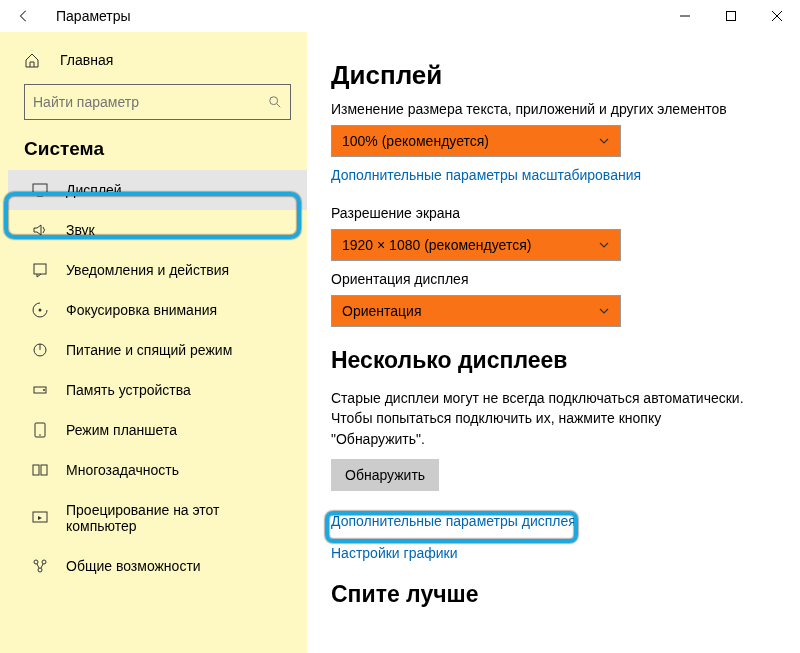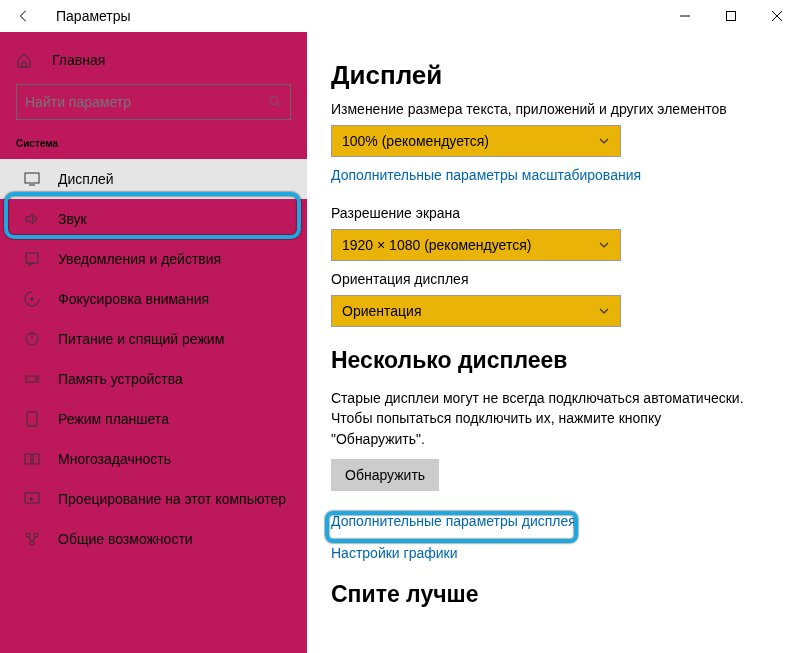"Главная" .sidebar { background: #be185d -> #fef9c3; padding: 14px 0 0 0 -> 14px 0 0 8px }
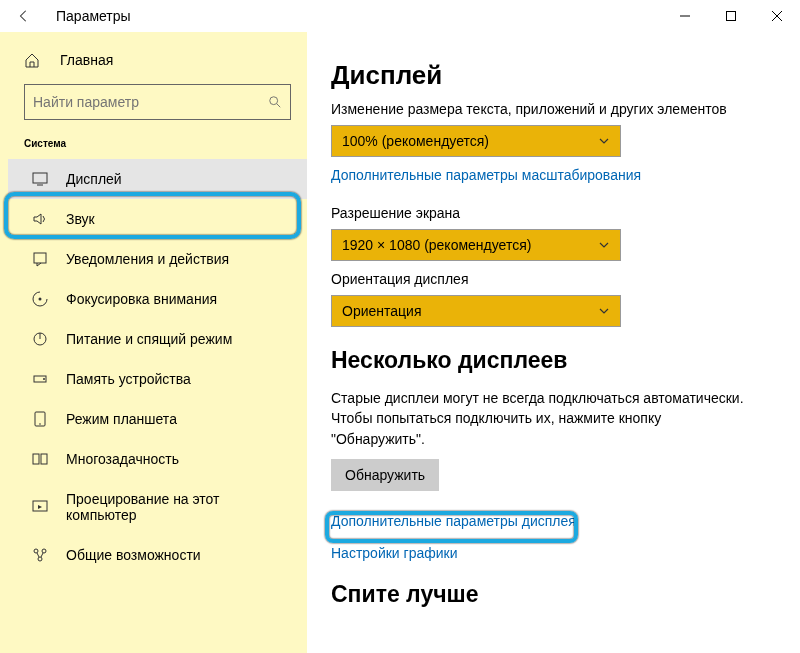"Система" .sidebar-section-title { font-size: 10px -> 19px }
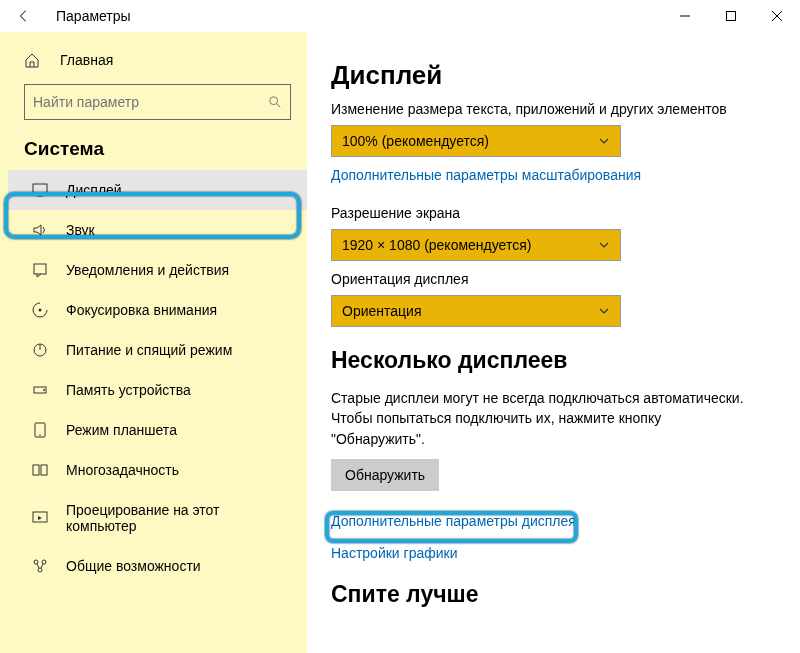"100% (рекомендуется)" .dropdown { background: #eab308 -> #f97316 }
